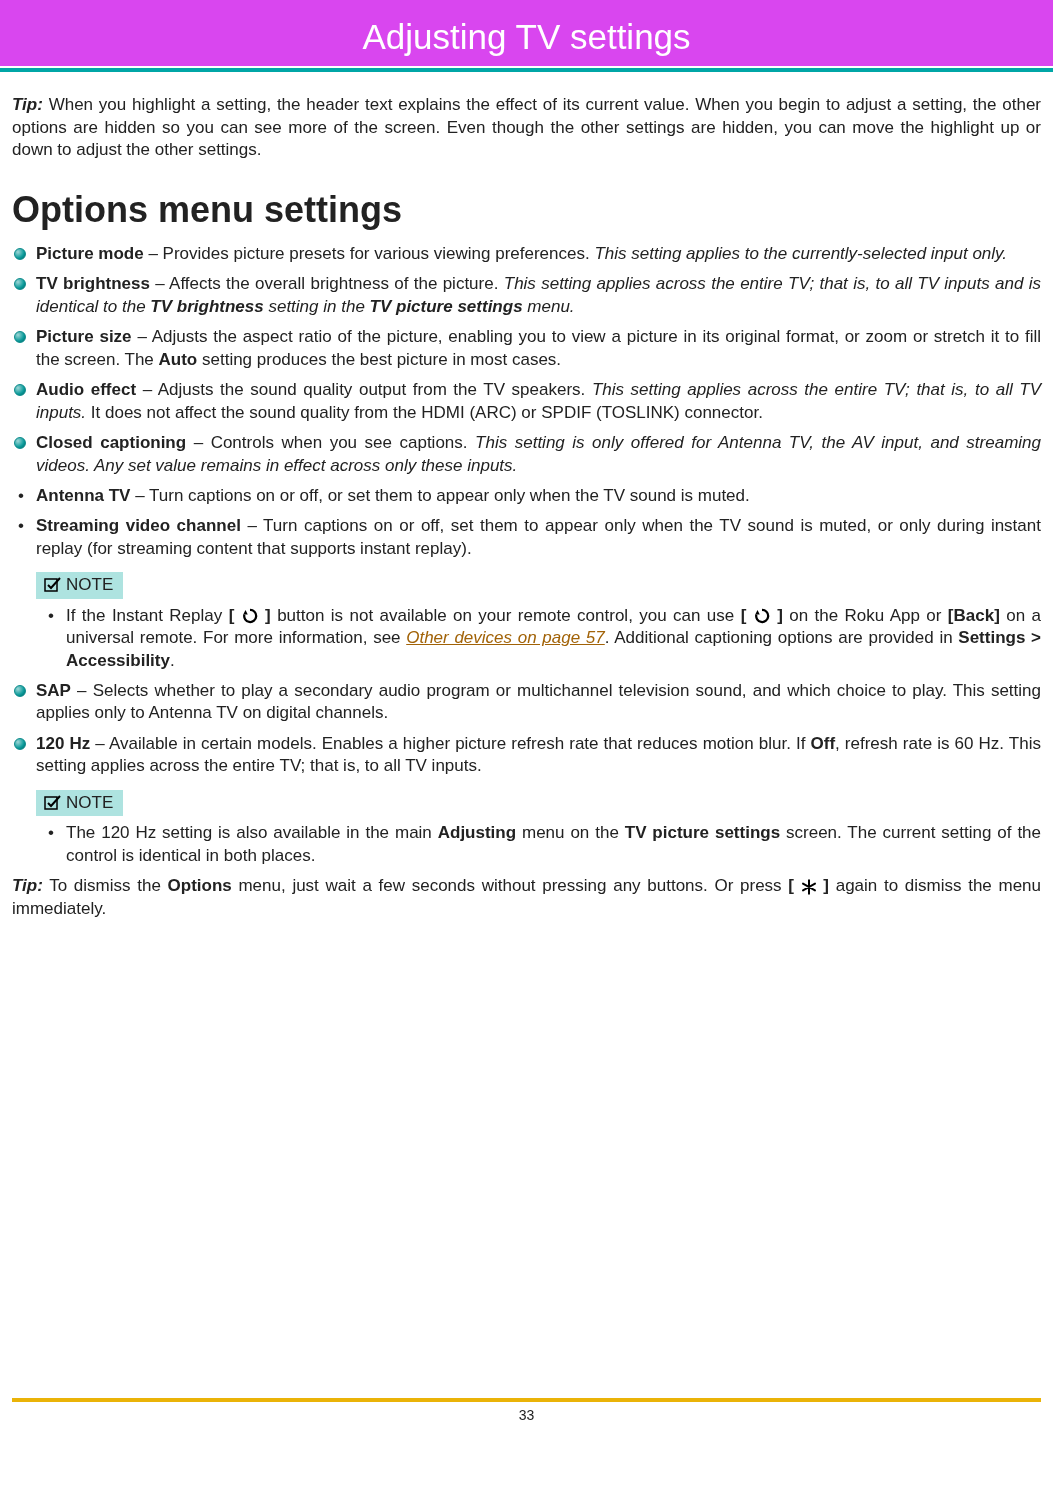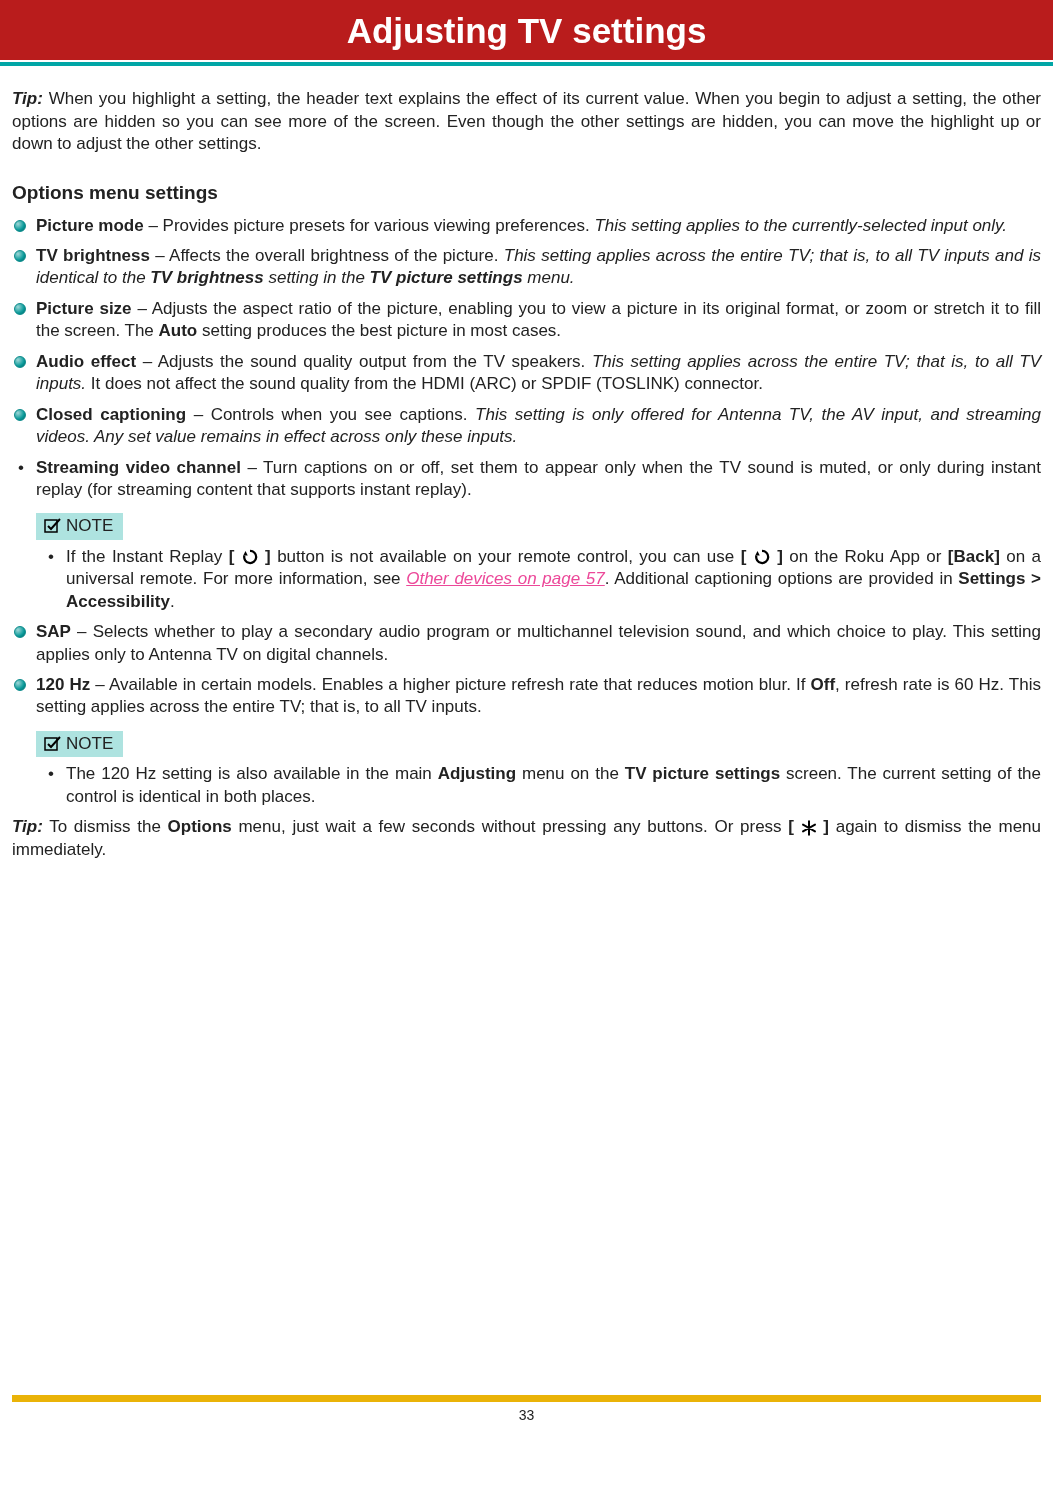"Adjusting TV settings" .header-top { background: #b91c1c -> #d946ef; font-weight: bold -> normal; padding: 8px 0 6px 0 -> 14px 0 6px 0 }
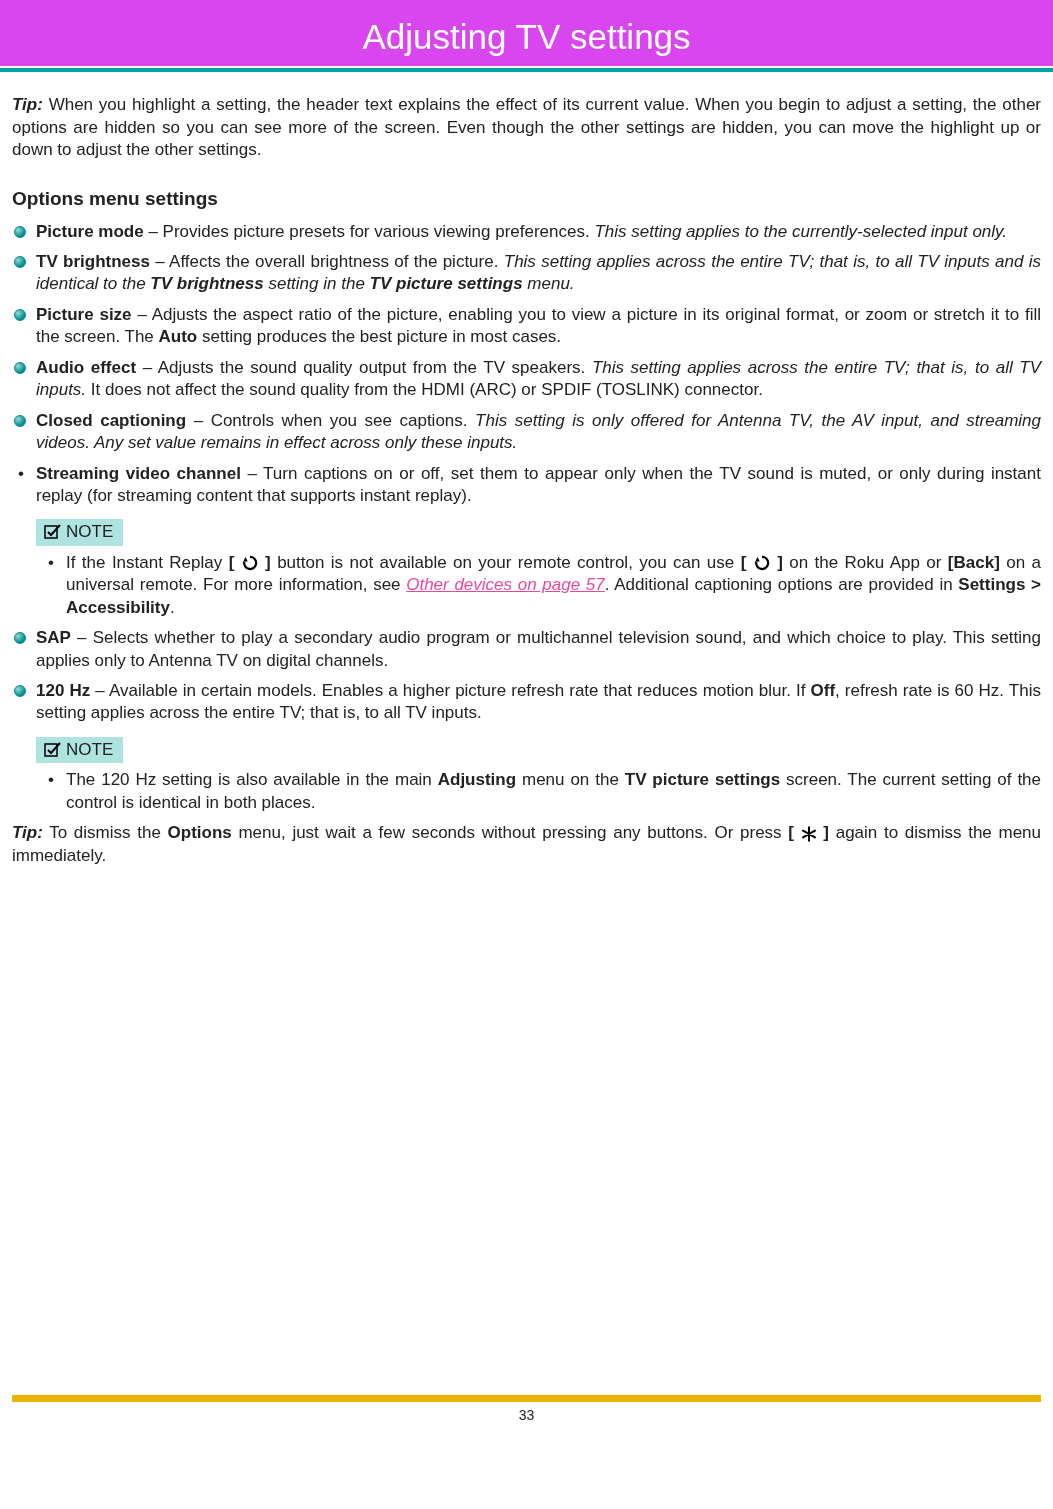"Options menu settings" h2.section { font-size: 19px -> 36px }
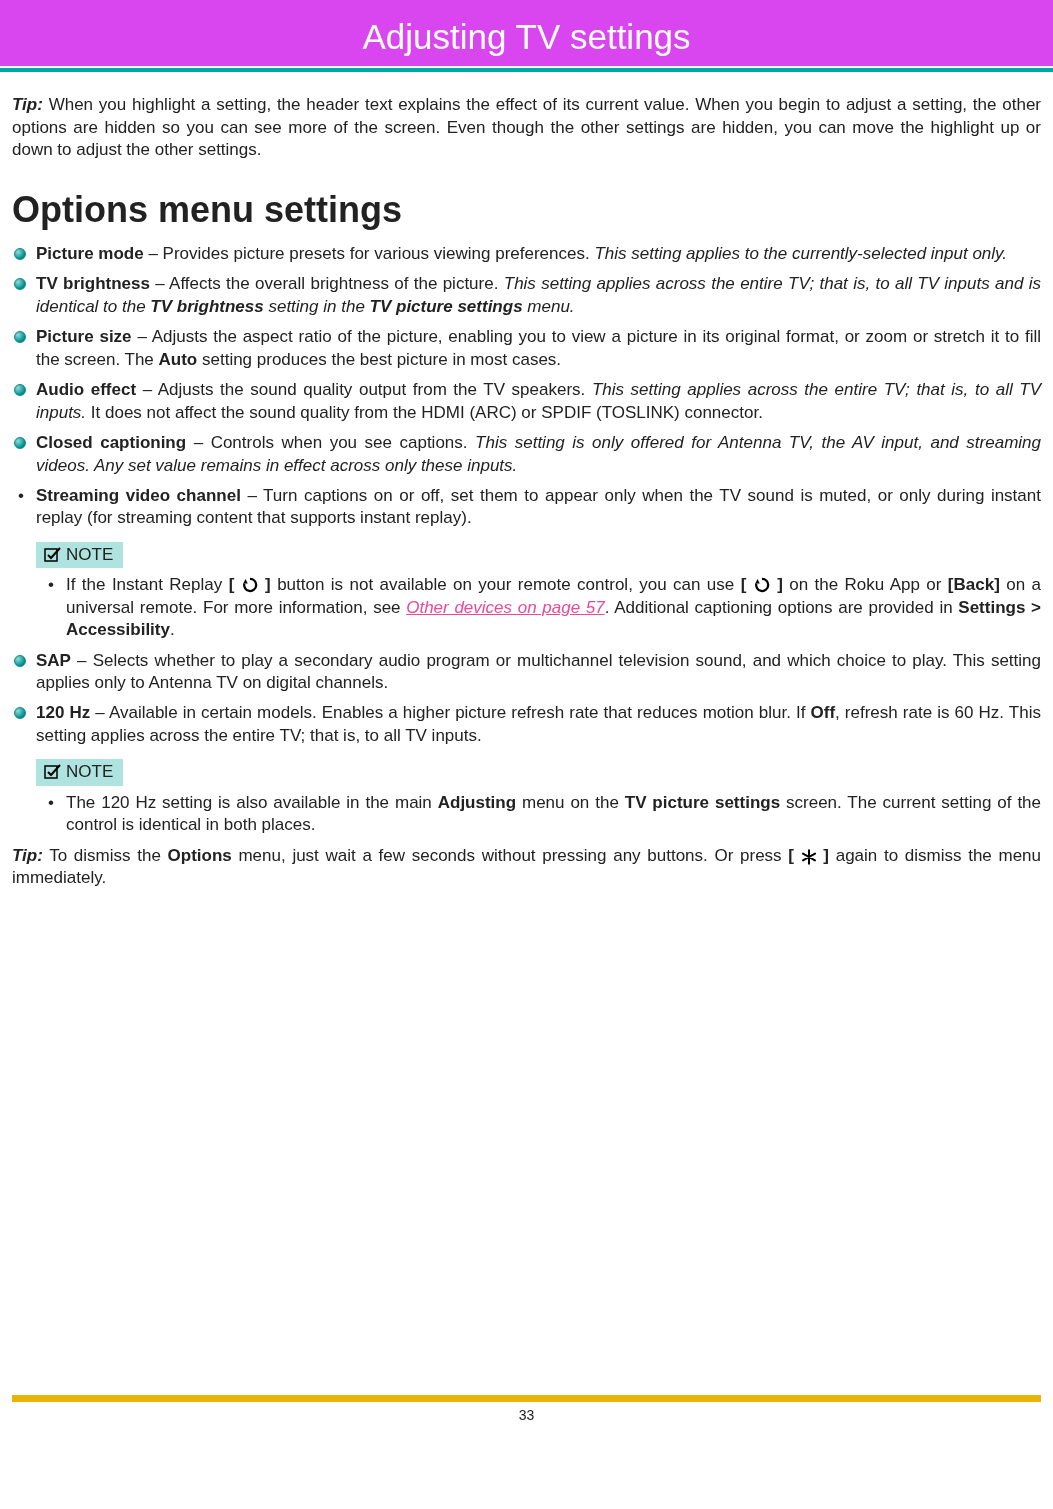"Antenna TV – Turn captions" li { html: none -> <li><span>Antenna TV</span><span> – Turn captions on or off, or set them to appear only when the TV sound is muted.</span></li> }
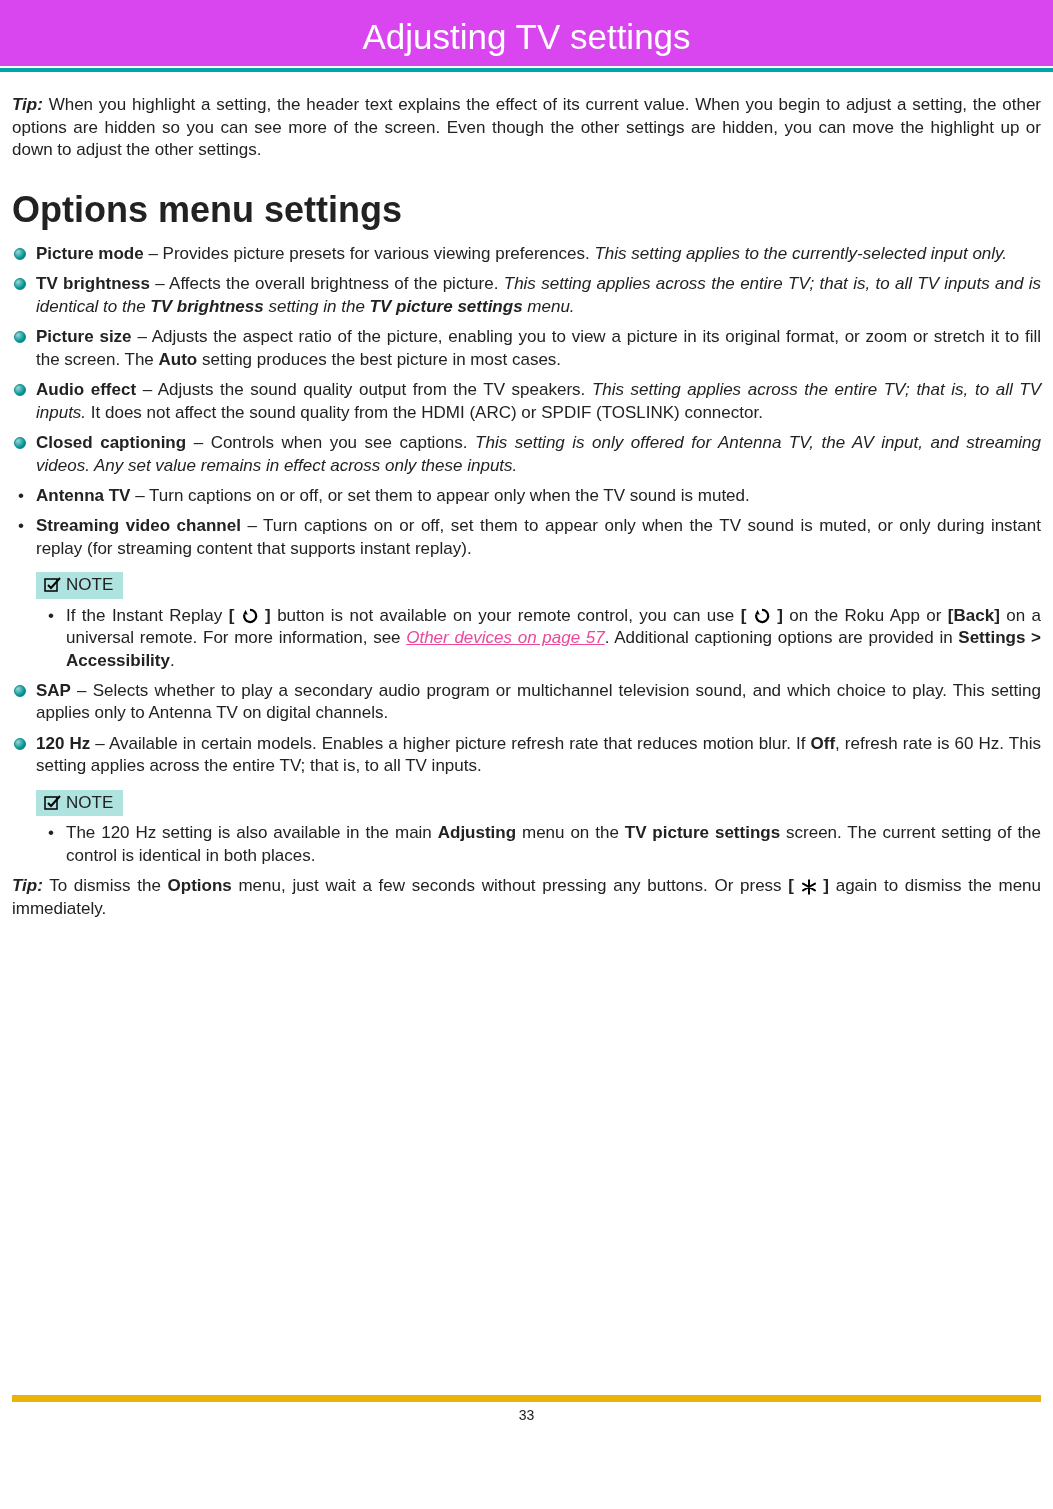"Other devices on page 57" .link { color: #ec4899 -> #a16207 }
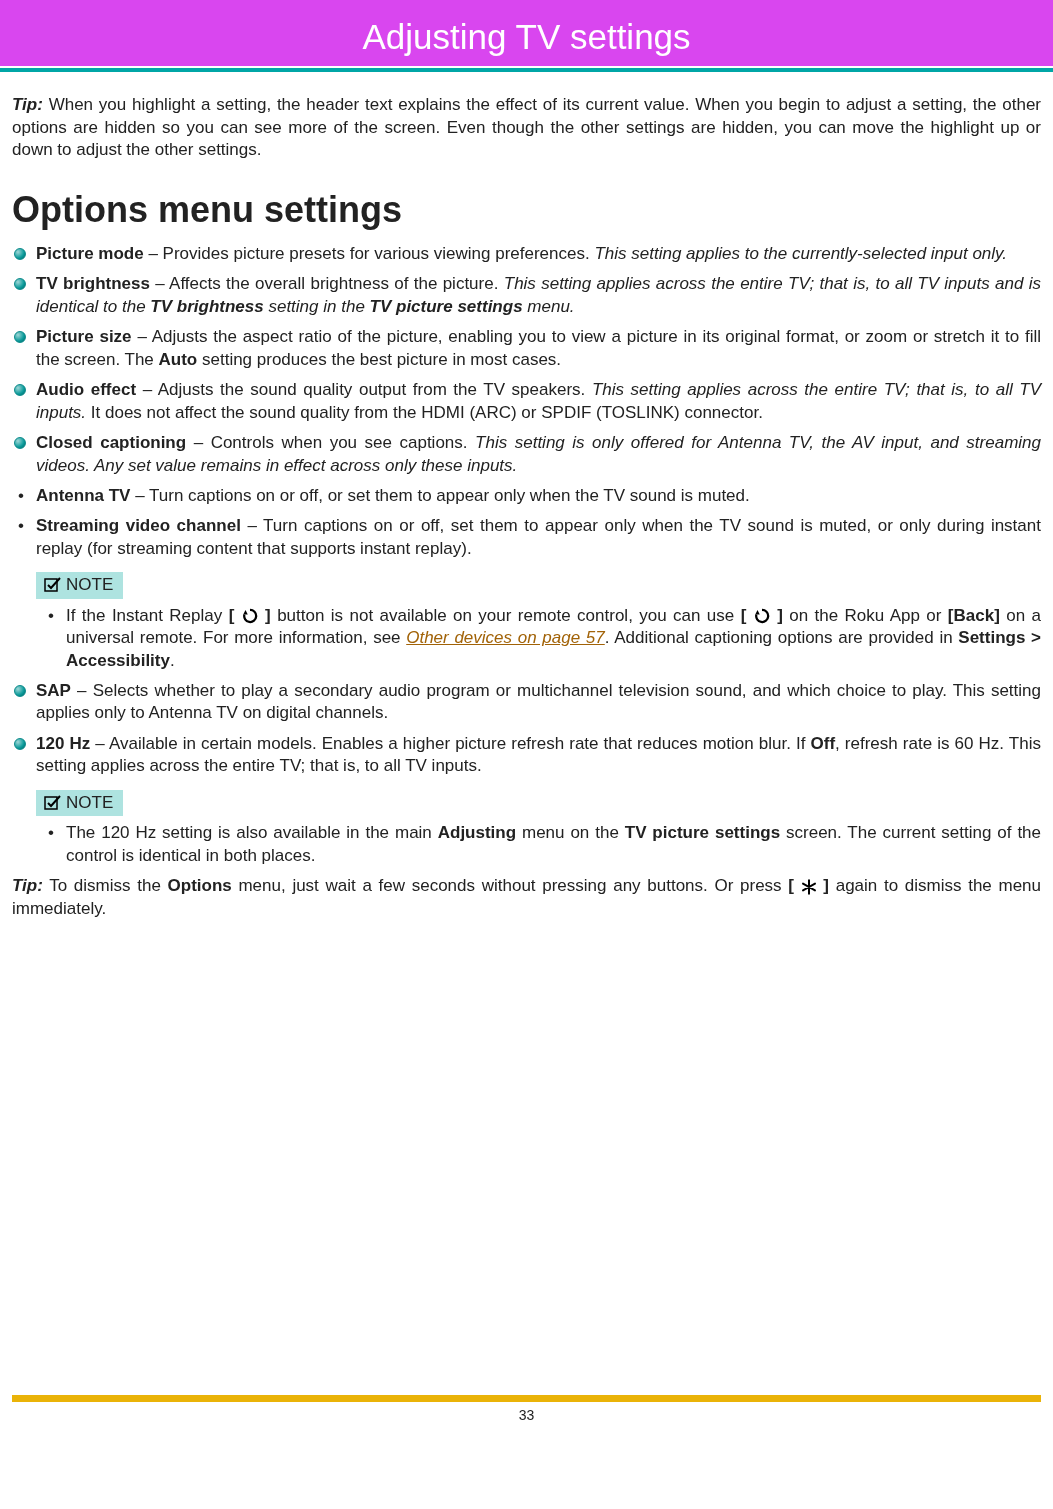"33" .footer { border-top: 7px solid #eab308 -> 4px solid #eab308 }
